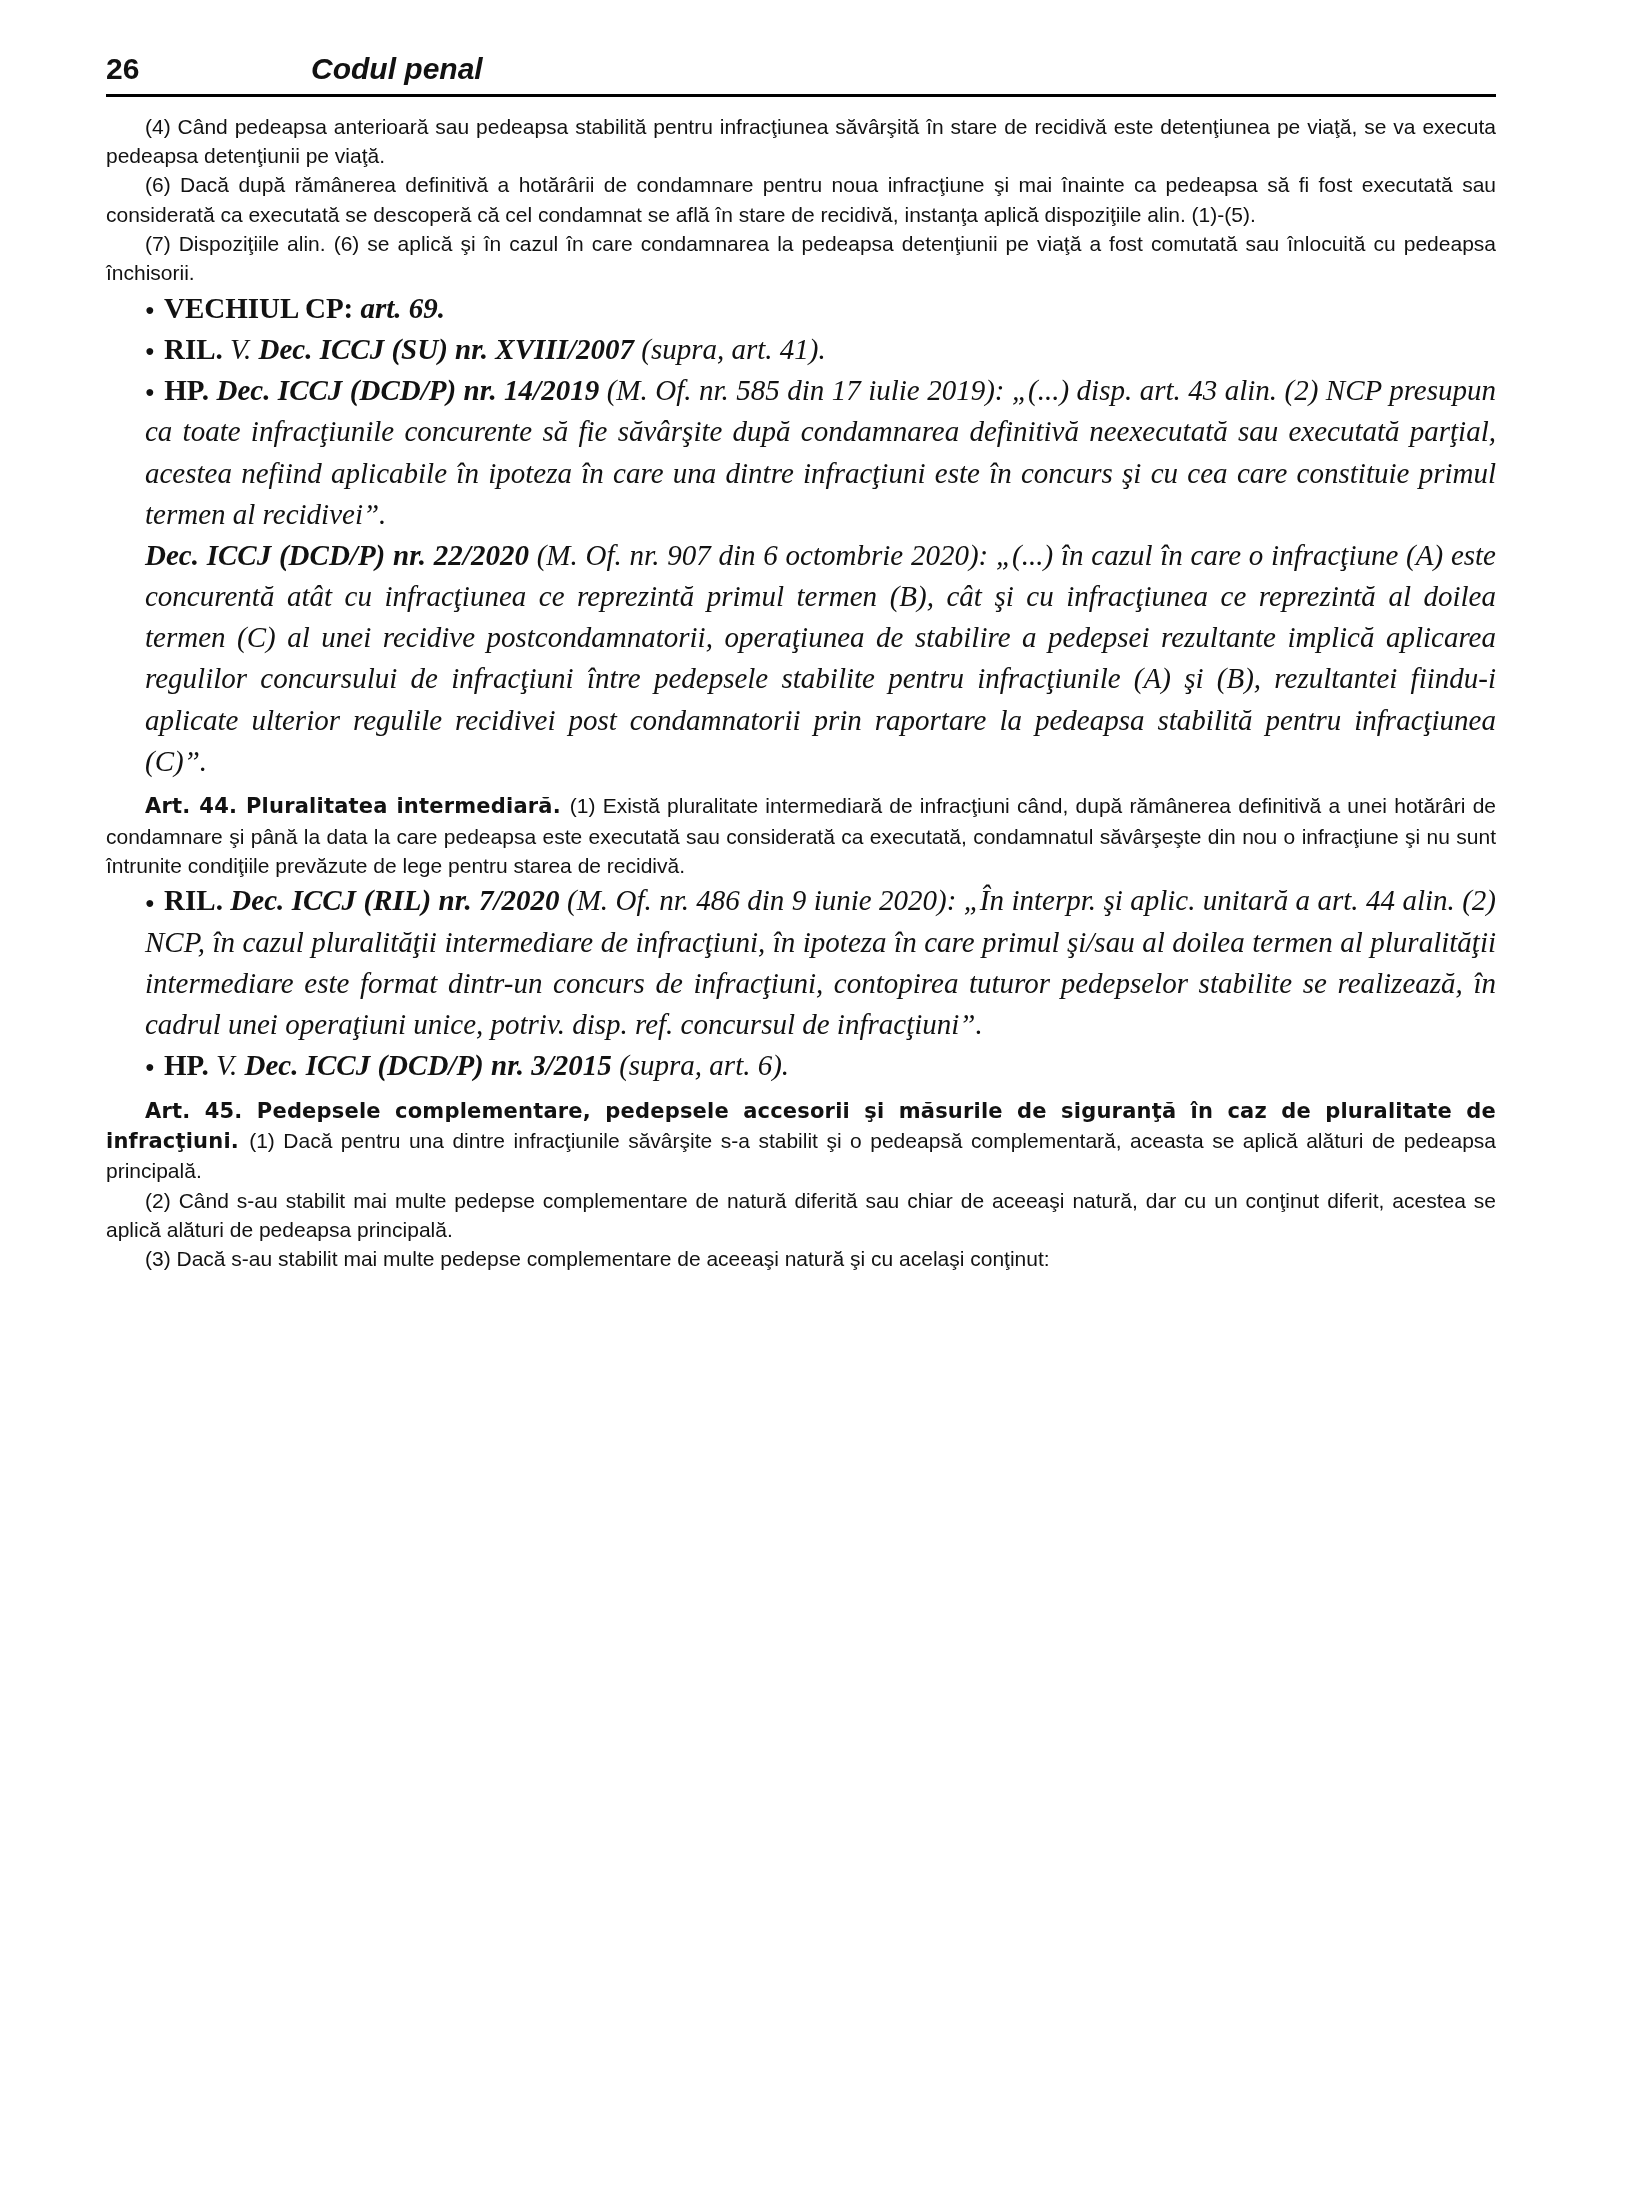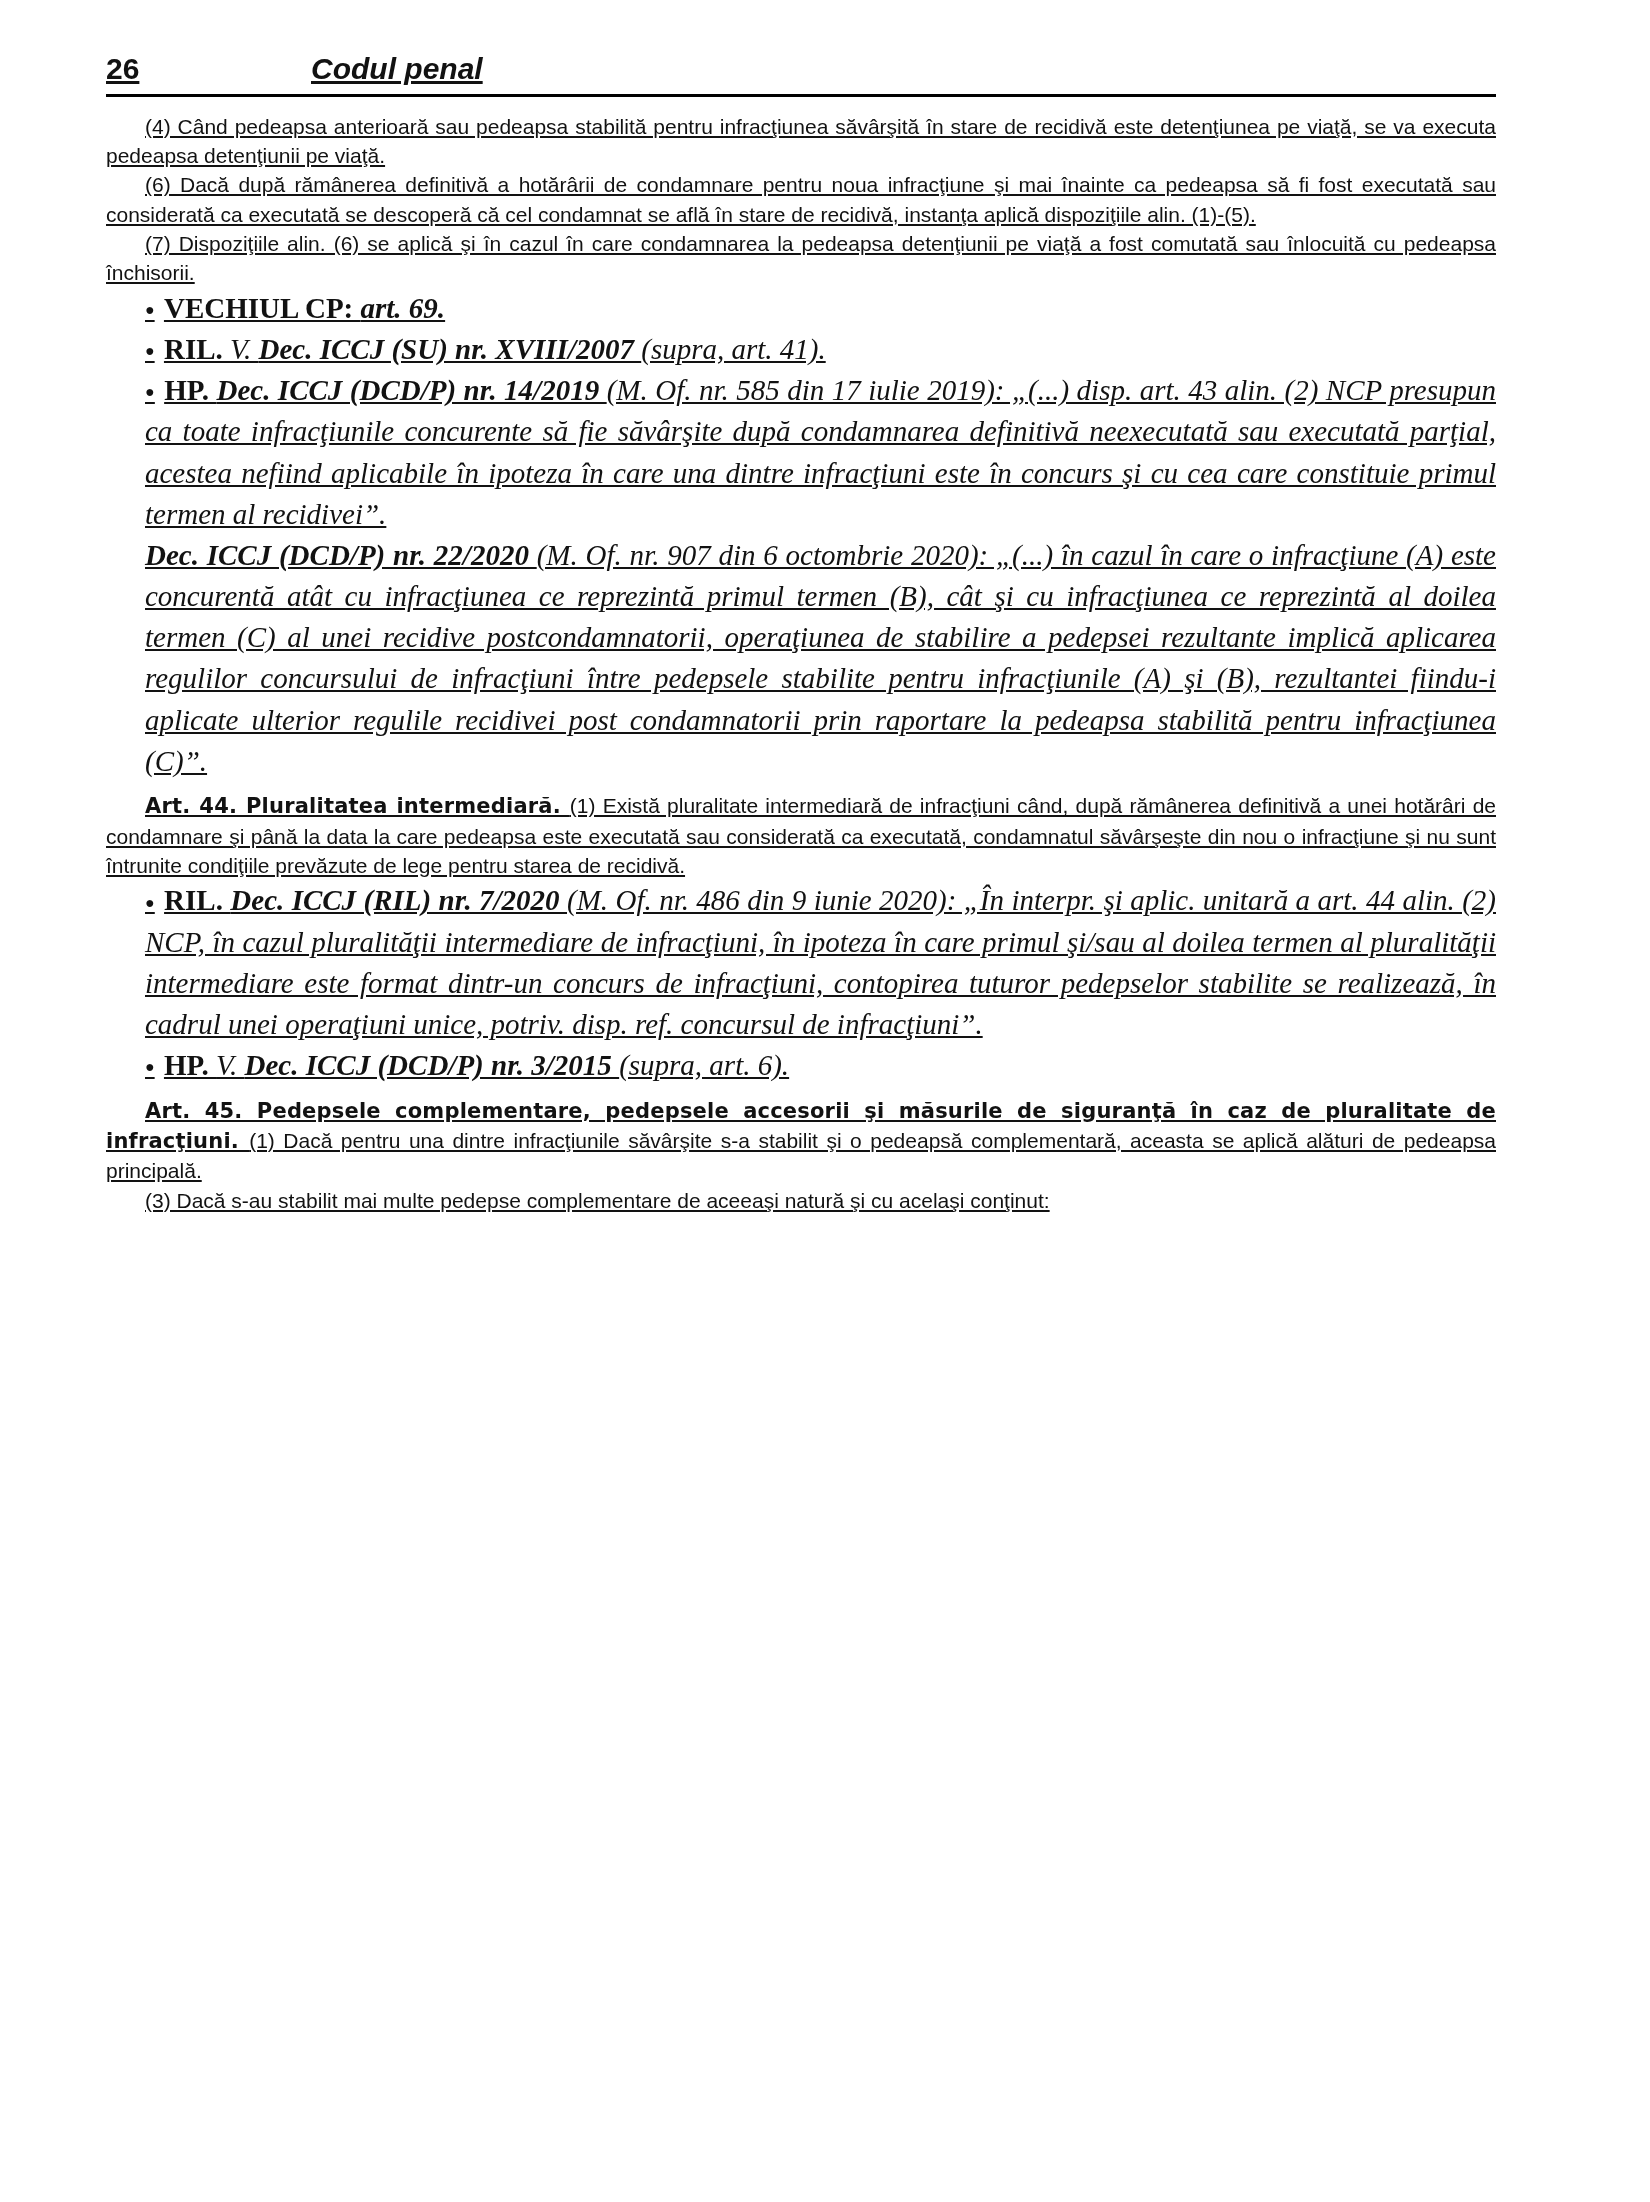"26" .page { text-decoration: underline -> none }
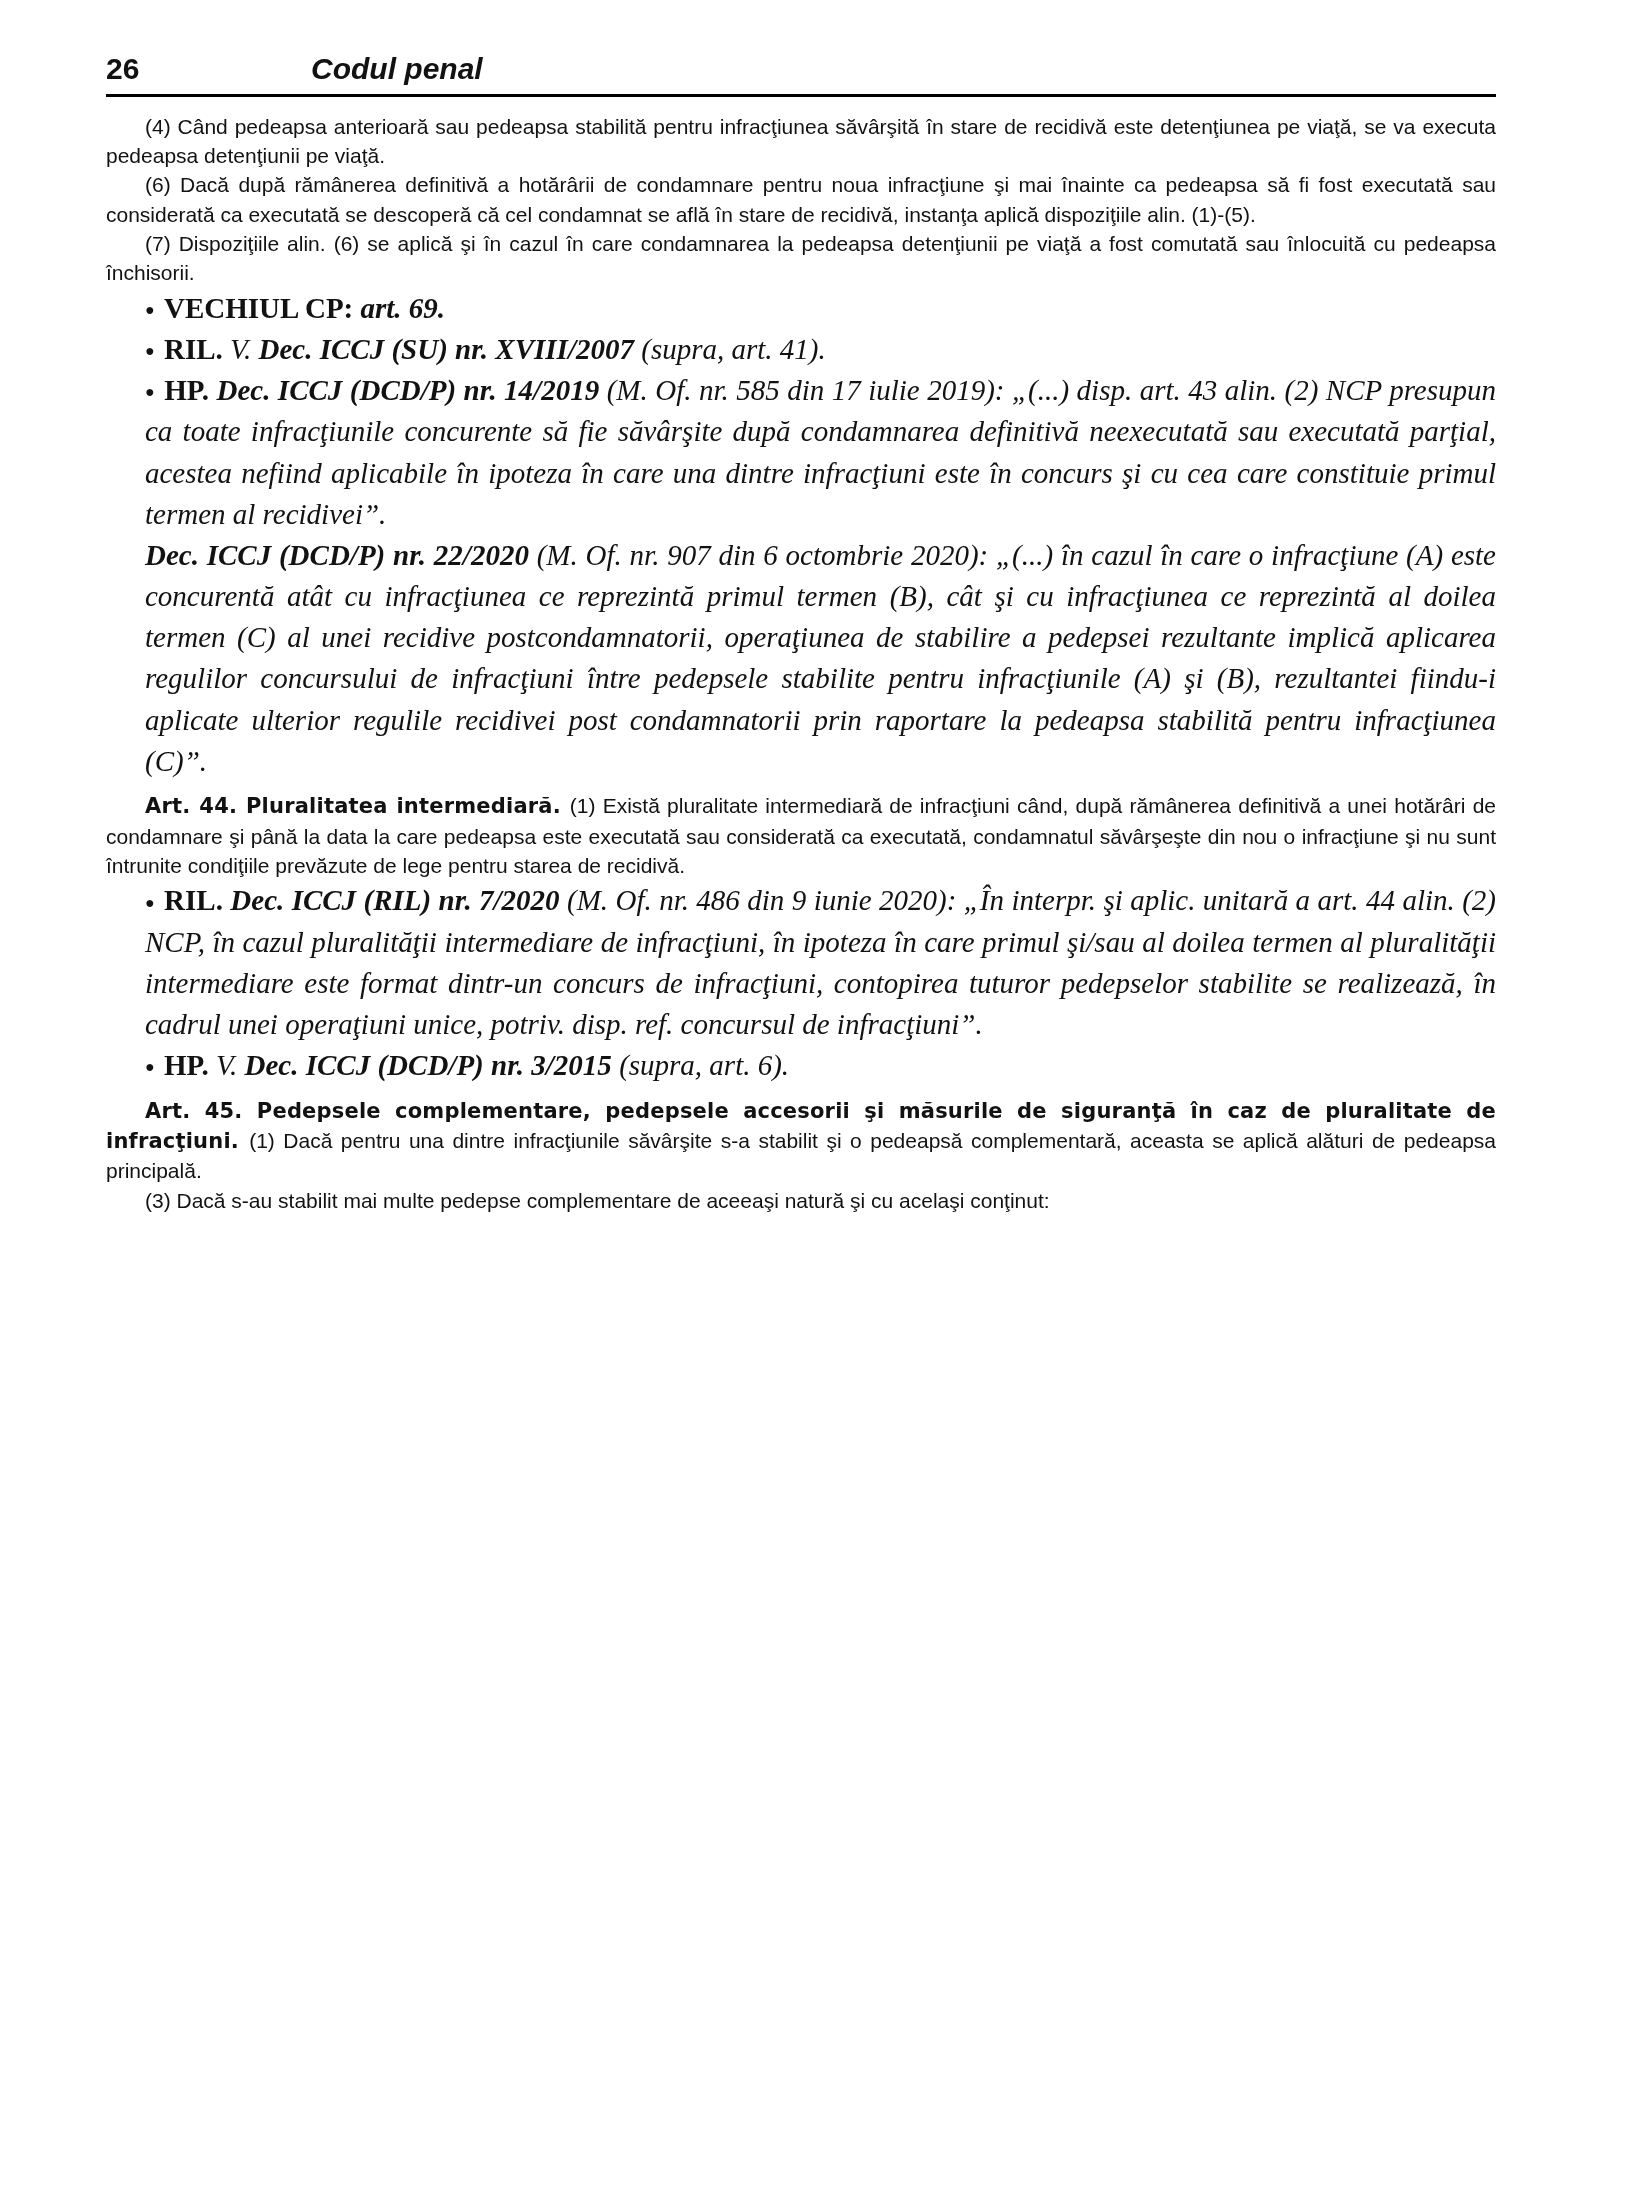"(2) Când s-au stabilit mai" p.blk { html: none -> <p><span>(2) Când s-au stabilit mai multe pedepse complementare de natură diferită sau chiar de aceeaşi natură, dar cu un conţinut diferit, acestea se aplică alături de pedeapsa principală.</span></p> }
